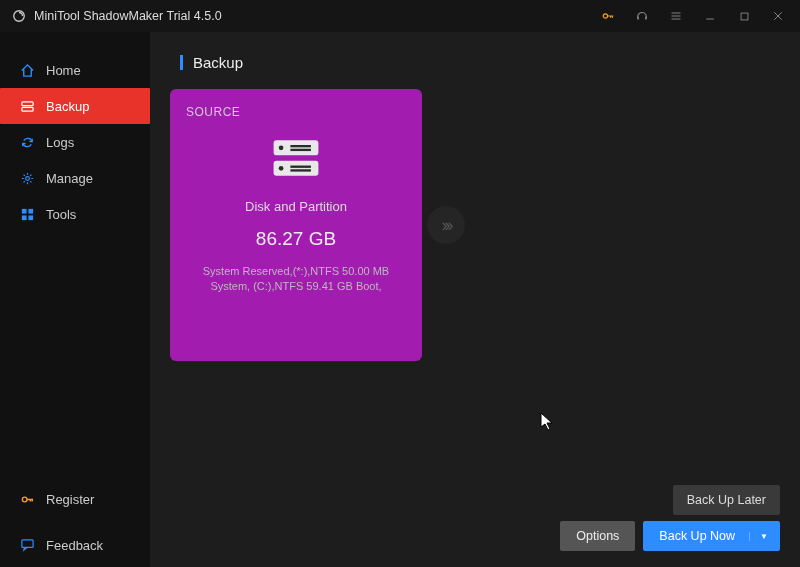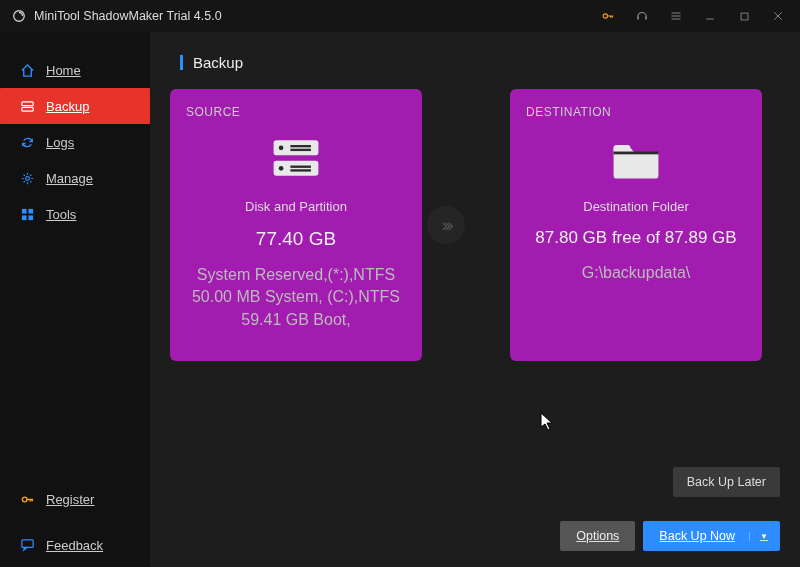"Home" .side-item { text-decoration: underline -> none }
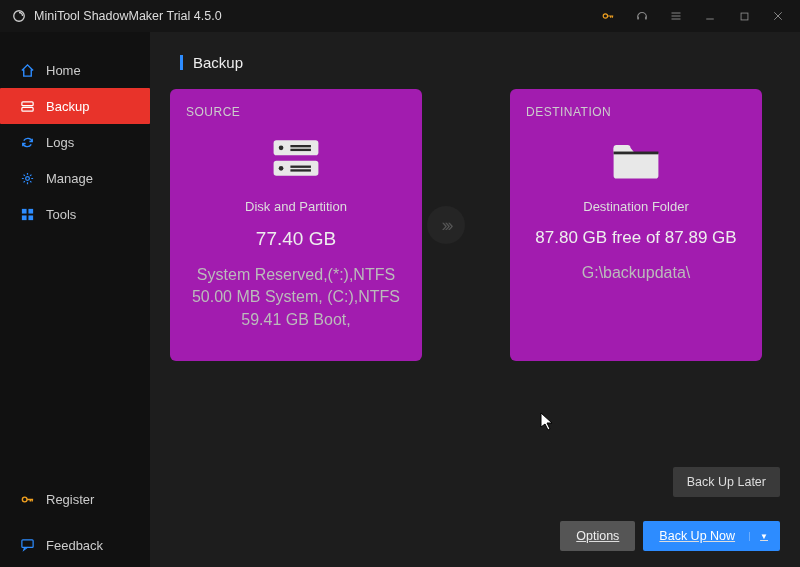"DESTINATION" div.panel { html: <div> <div>DESTINATION</div> <div> <svg> <path></path> <path></path> <rect></rect> </svg> </div> <div>Destination Folder</div> <div>87.80 GB free of 87.89 GB</div> <div>G:\backupdata\</div> </div> -> none }
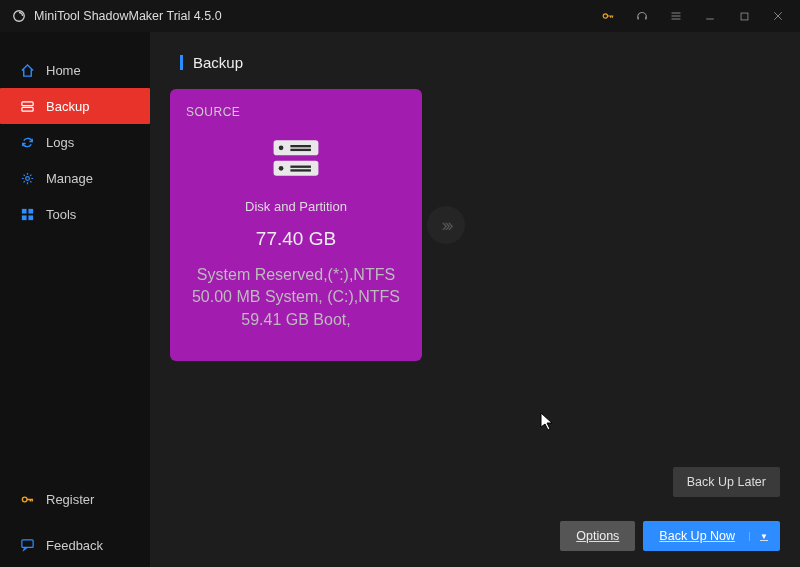"77.40 GB" div.panel-size { text: 77.40 -> 86.27 }
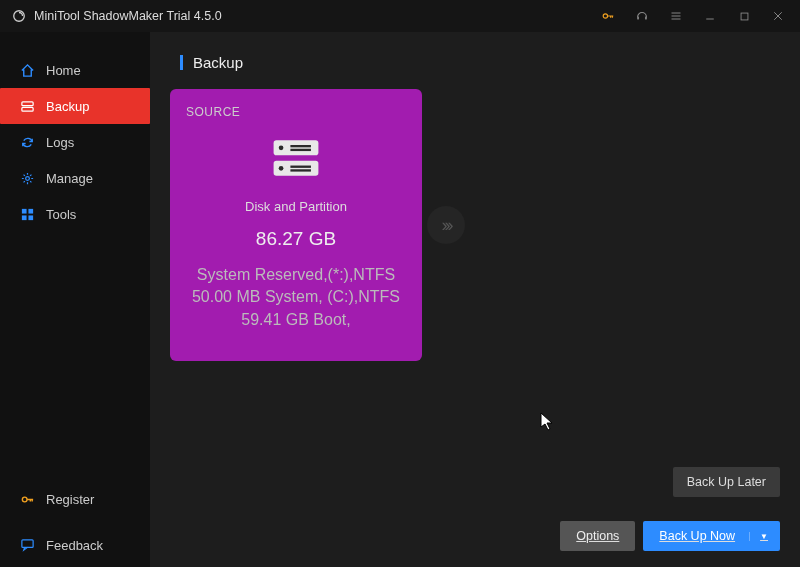"System Reserved,(*:),NTFS 50.00 MB" .panel-detail { font-size: 16px -> 11px }
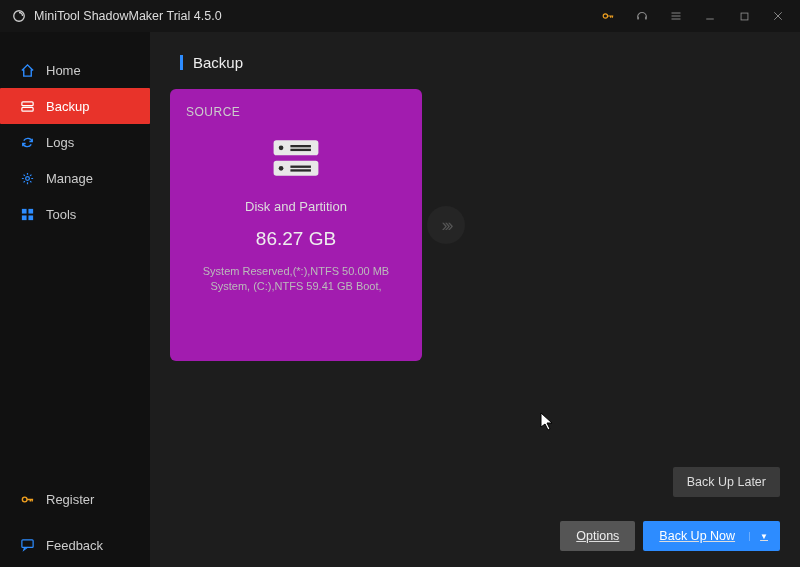"Back Up Later" .footer-buttons { gap: 24px -> 6px }
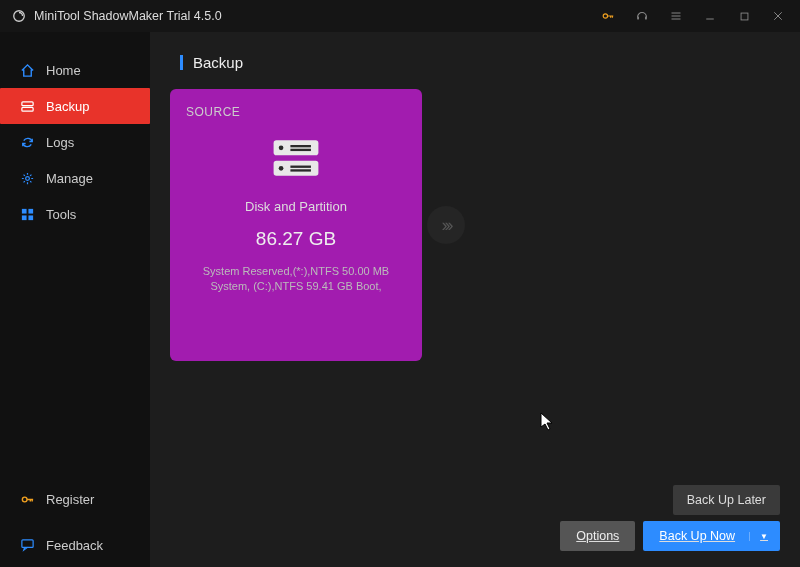"Options" .row-buttons { text-decoration: underline -> none }
